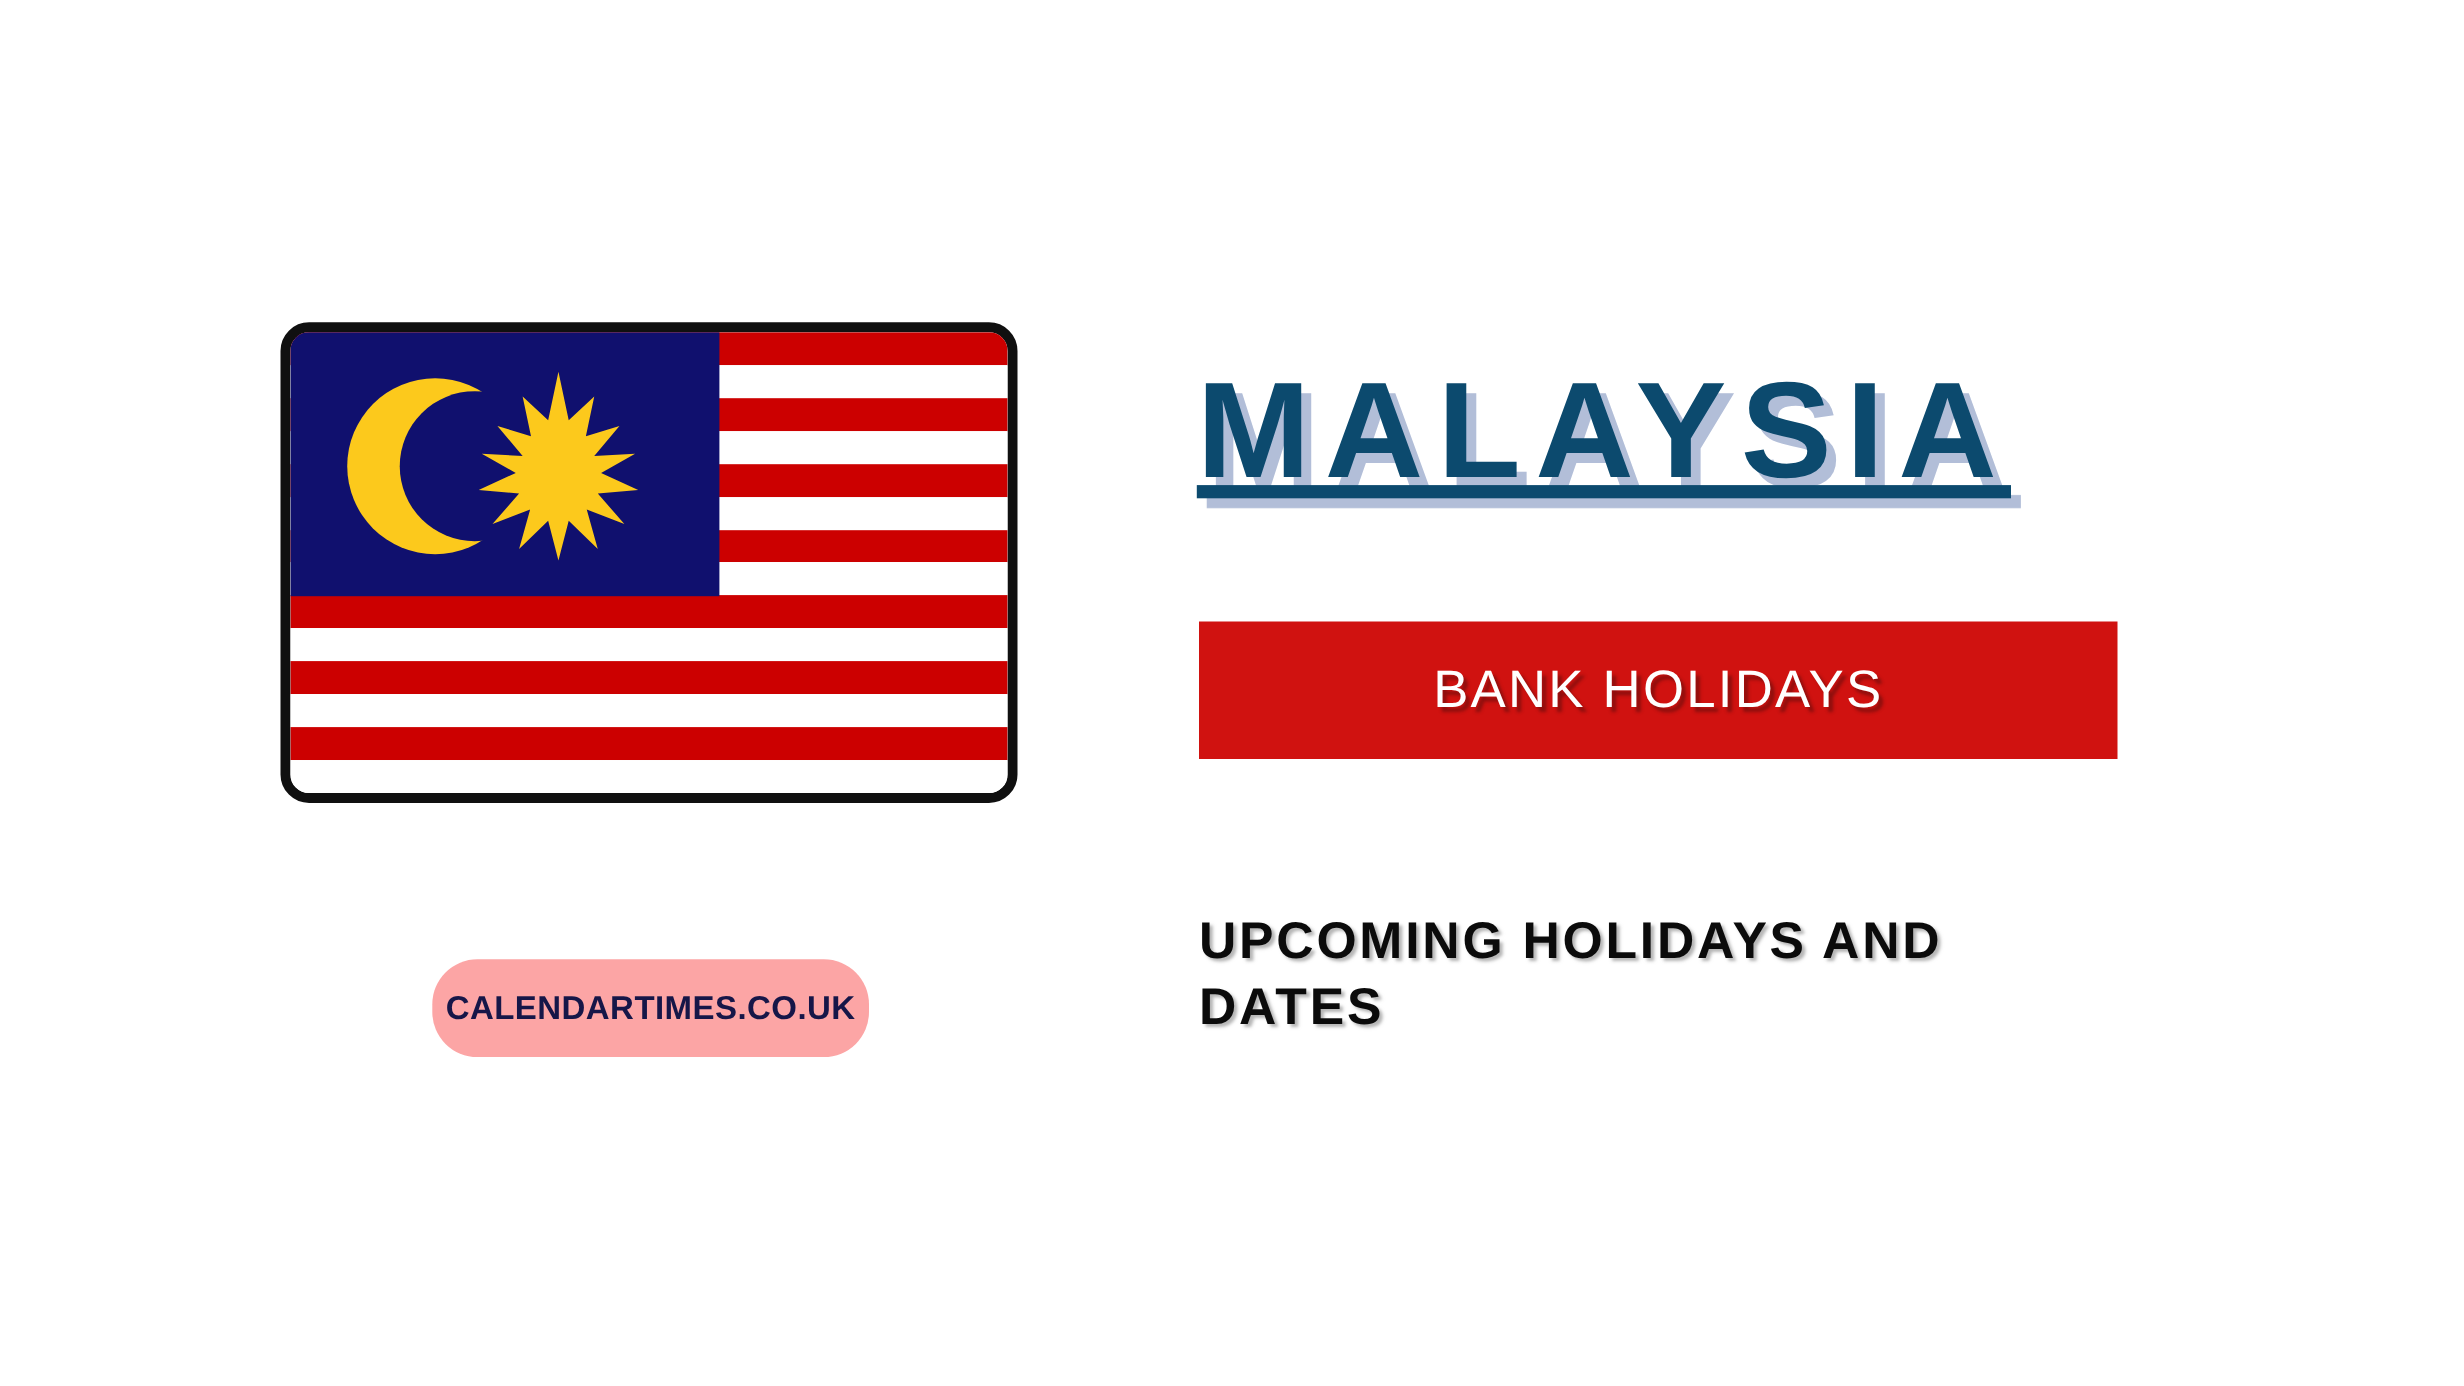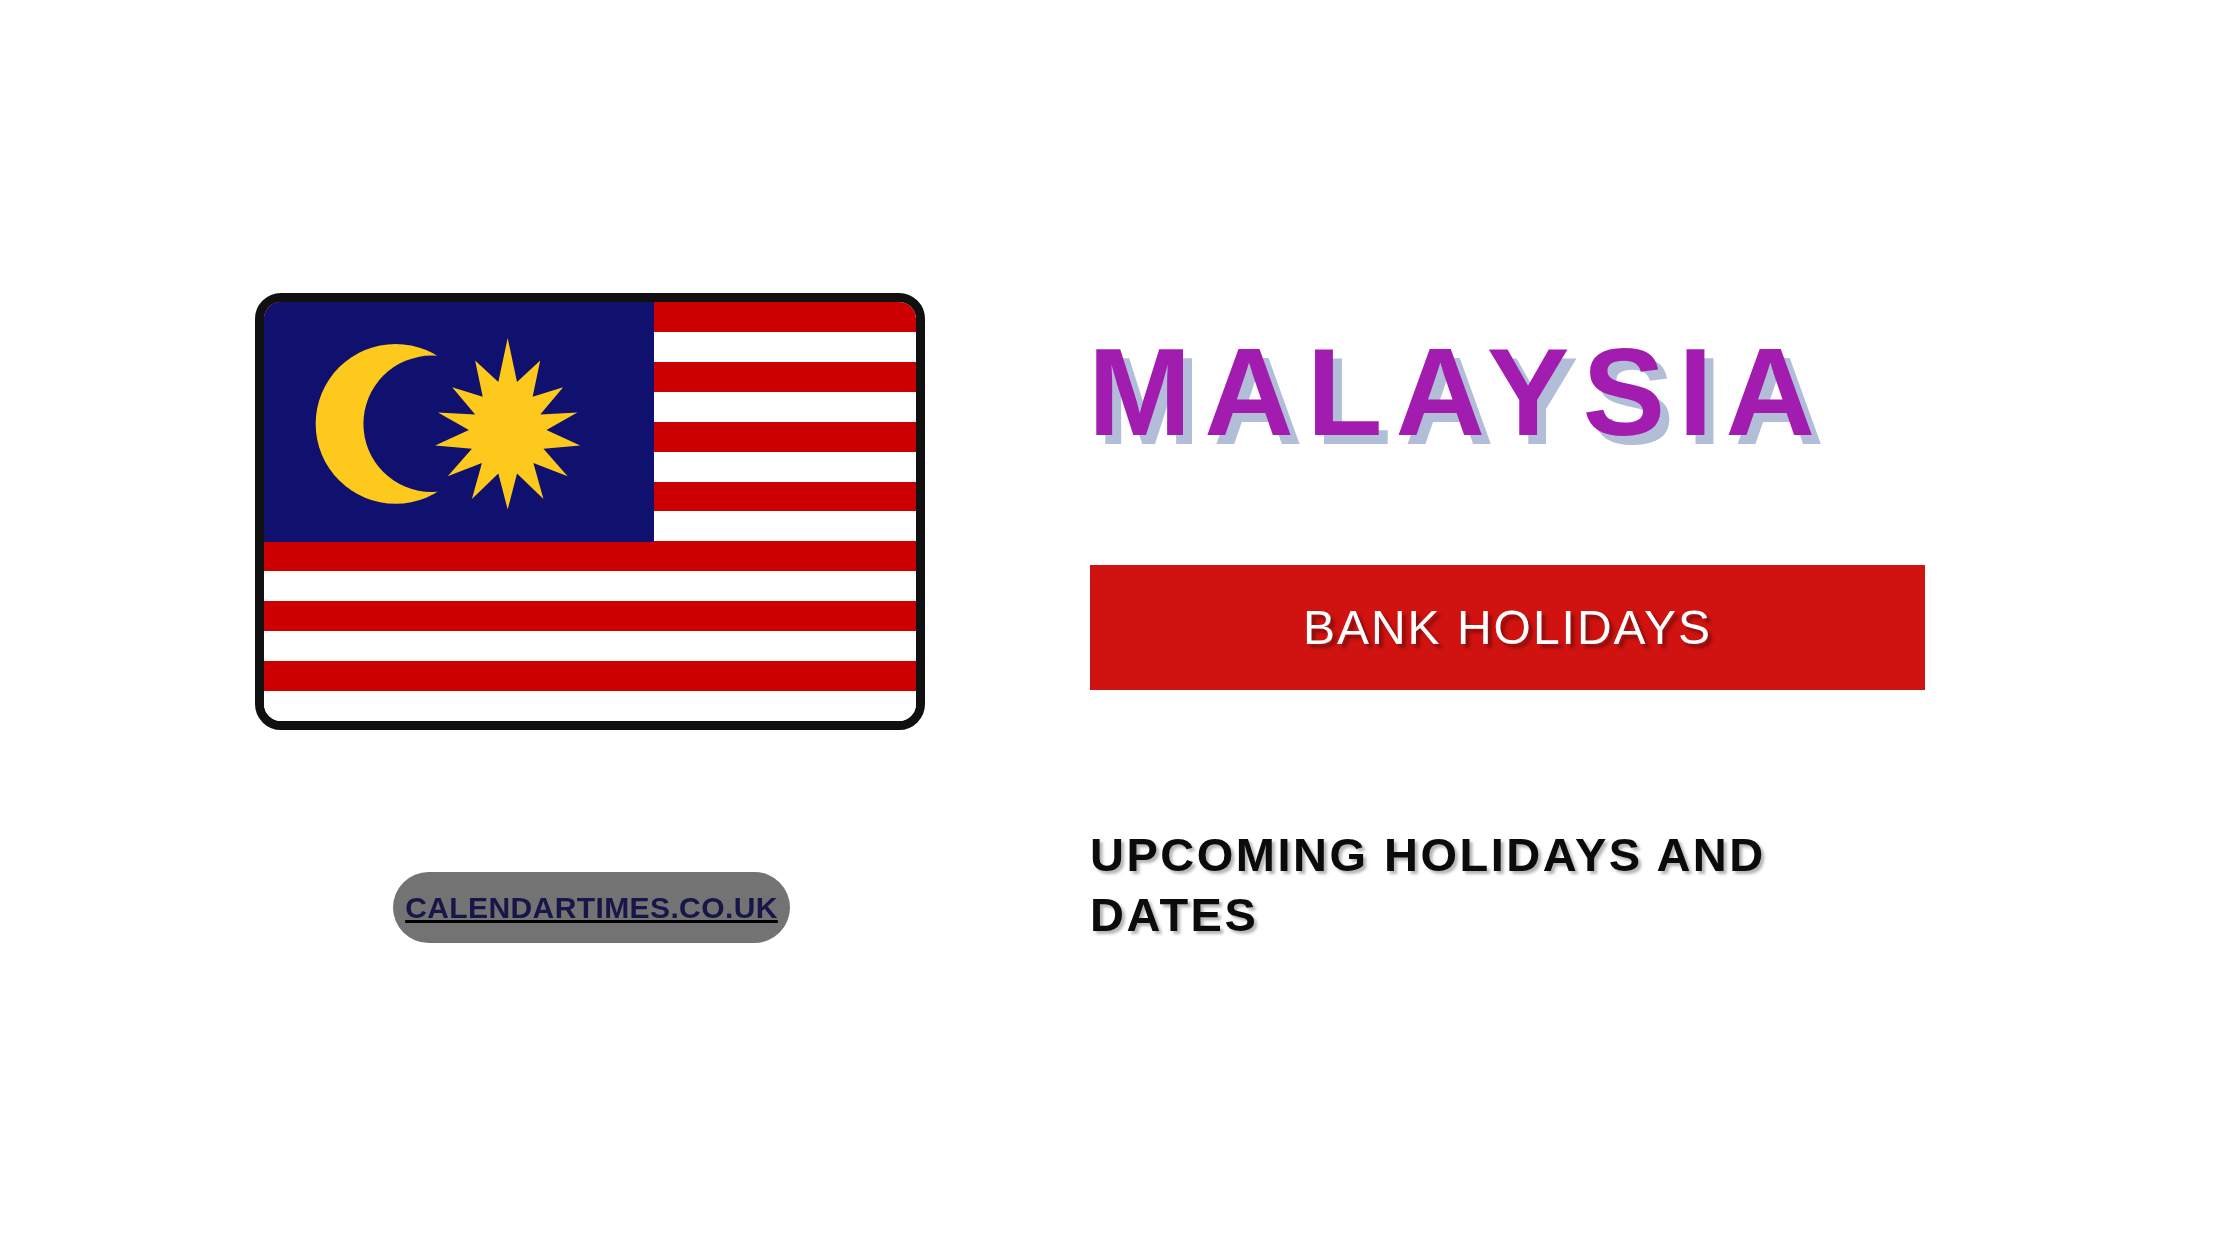"MALAYSIA" .title { color: #a21caf -> #0c4a6e; text-decoration: none -> underline }
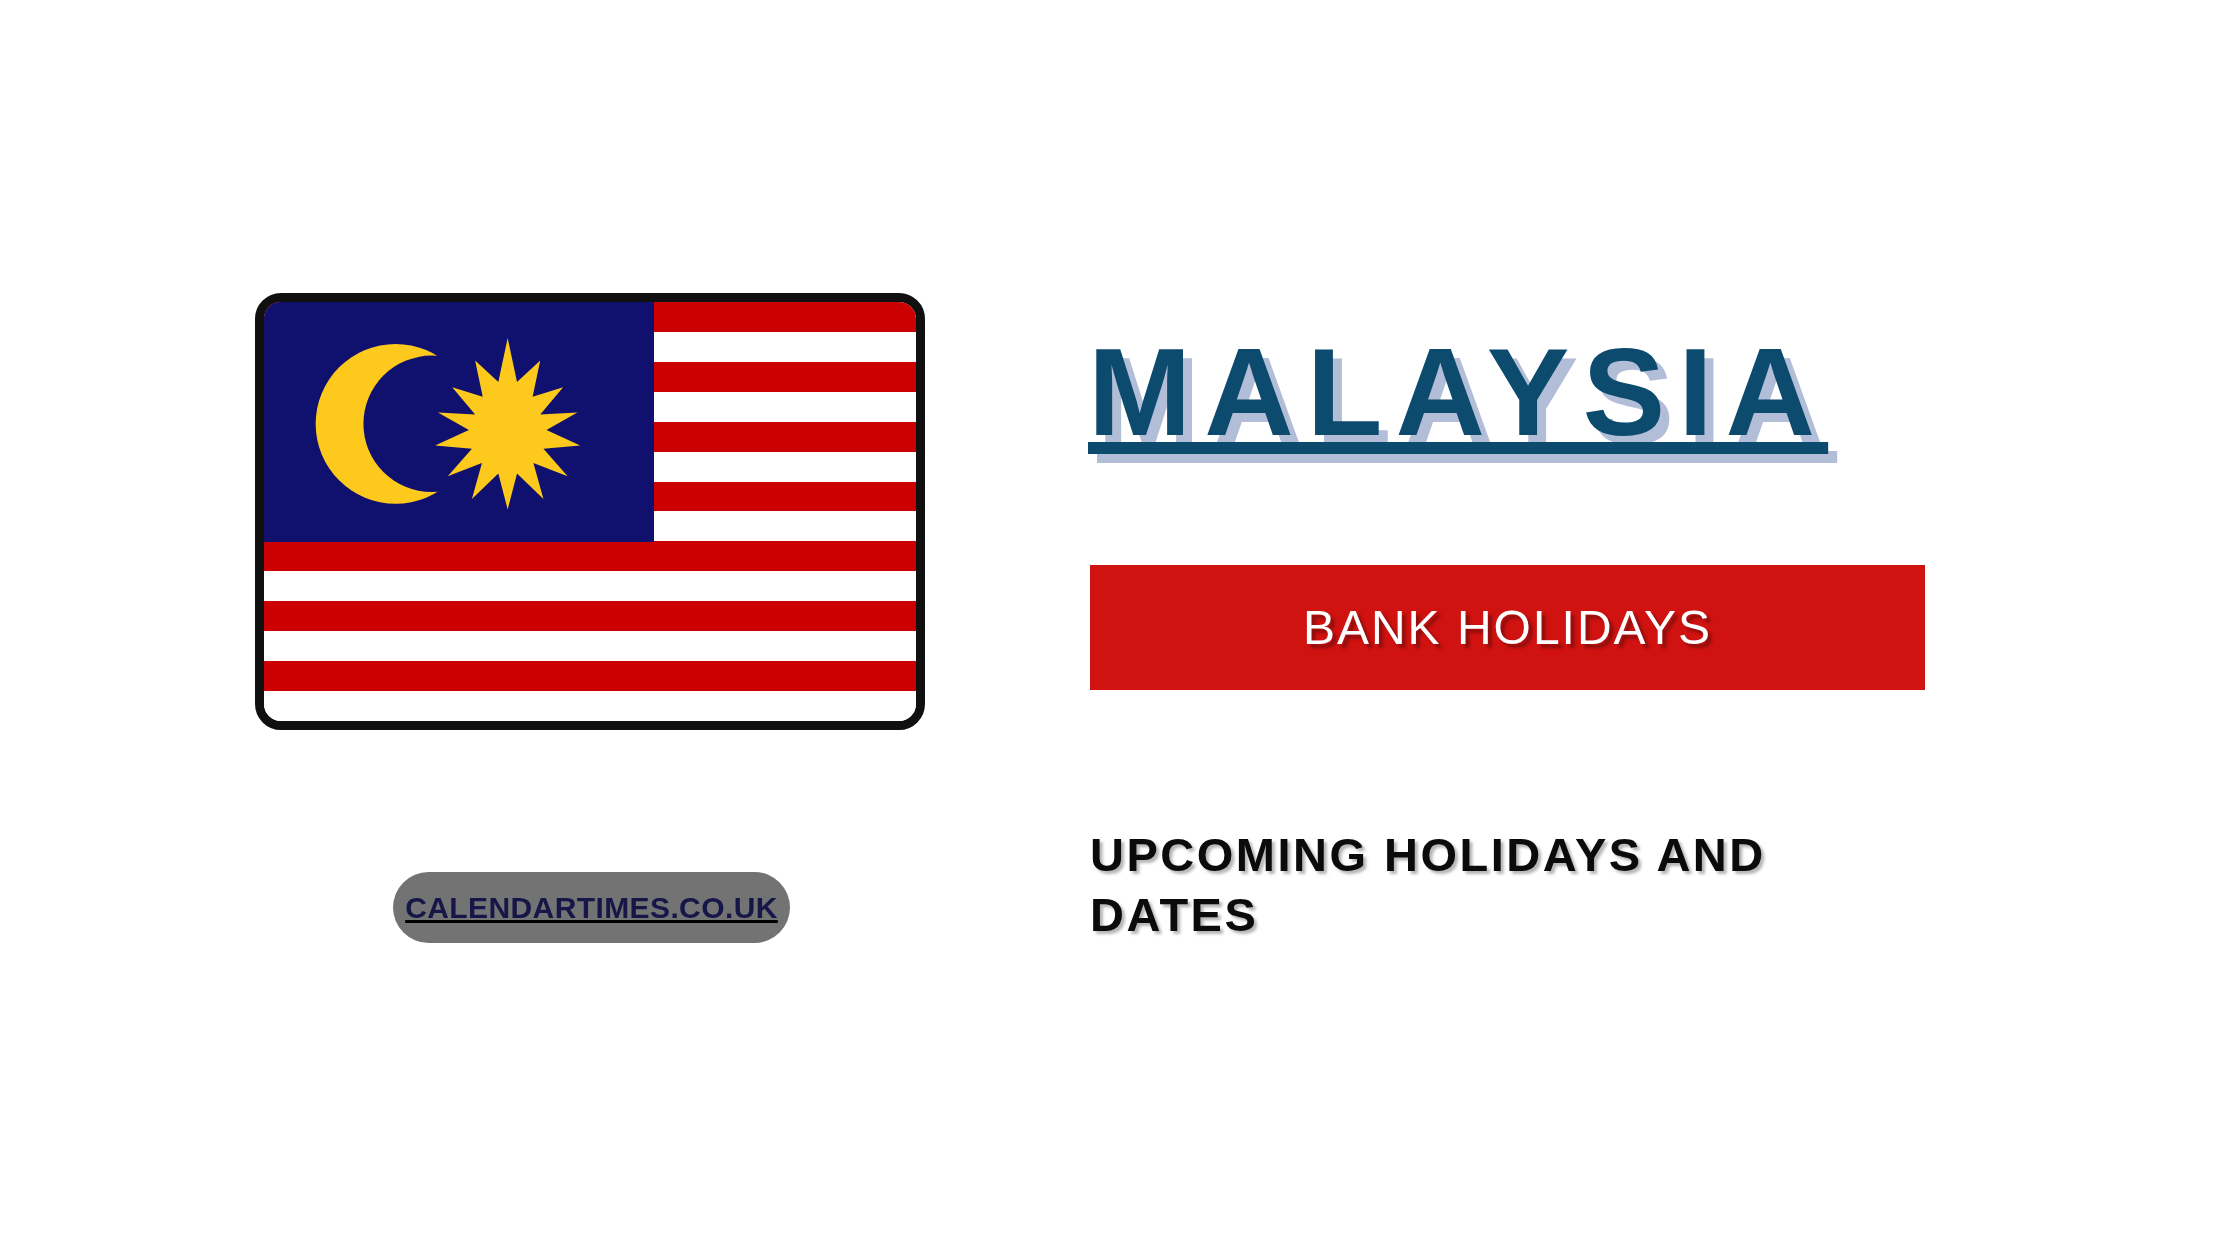"CALENDARTIMES.CO.UK" .badge { background: #737373 -> #fca5a5; height: 71px -> 89px; text-decoration: underline -> none }
